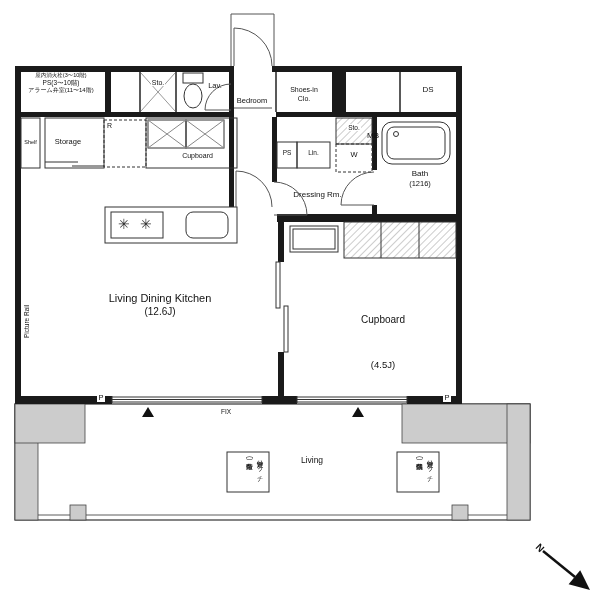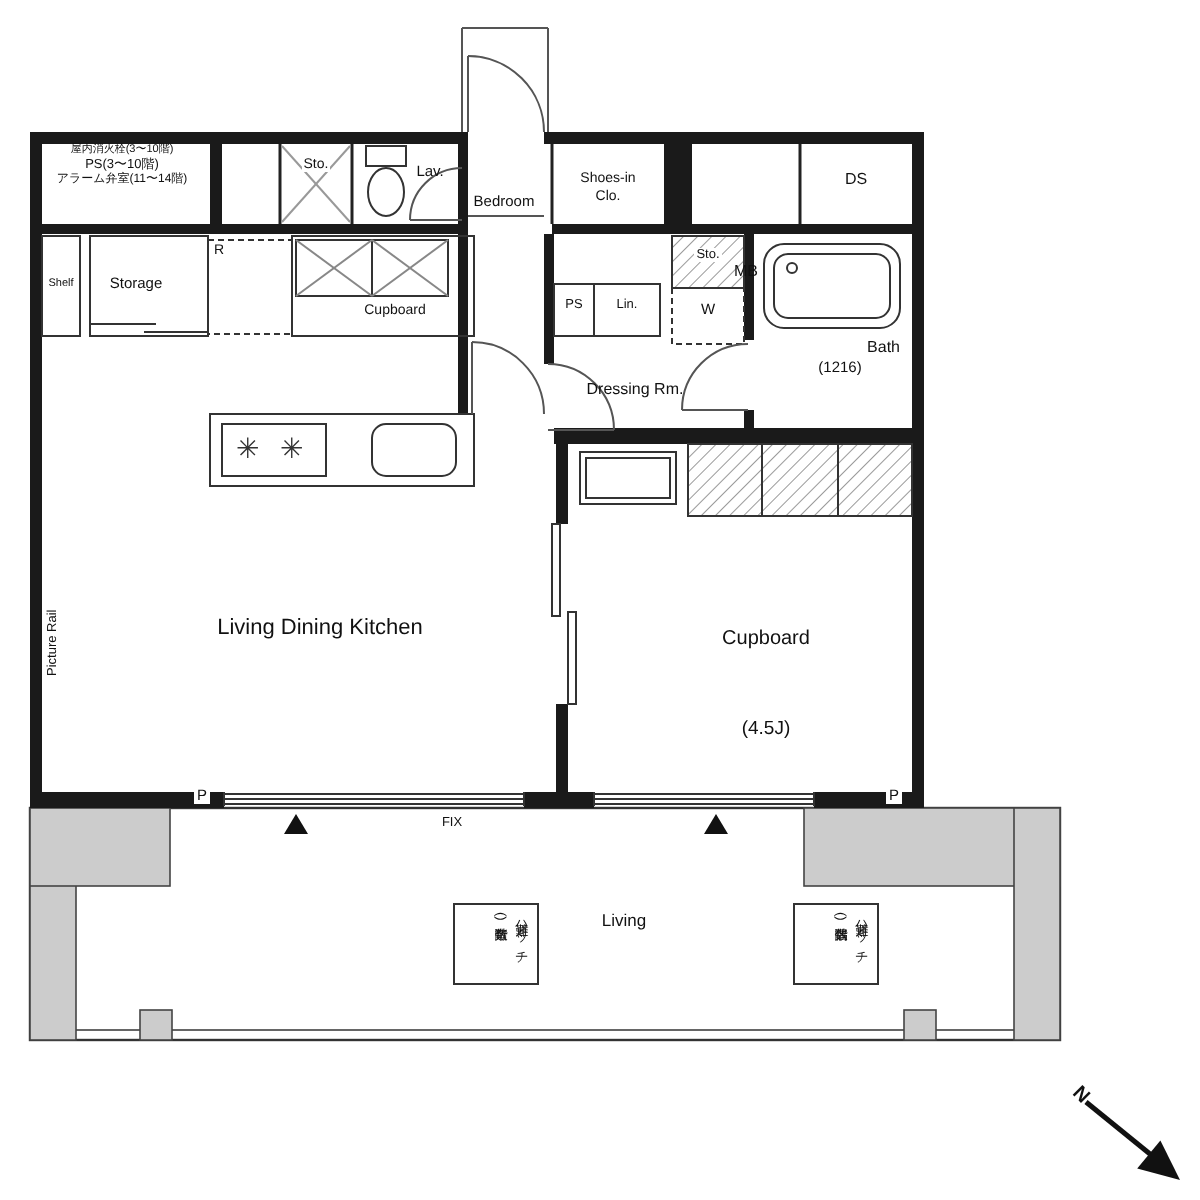"Bath" div { text-align: right -> none }
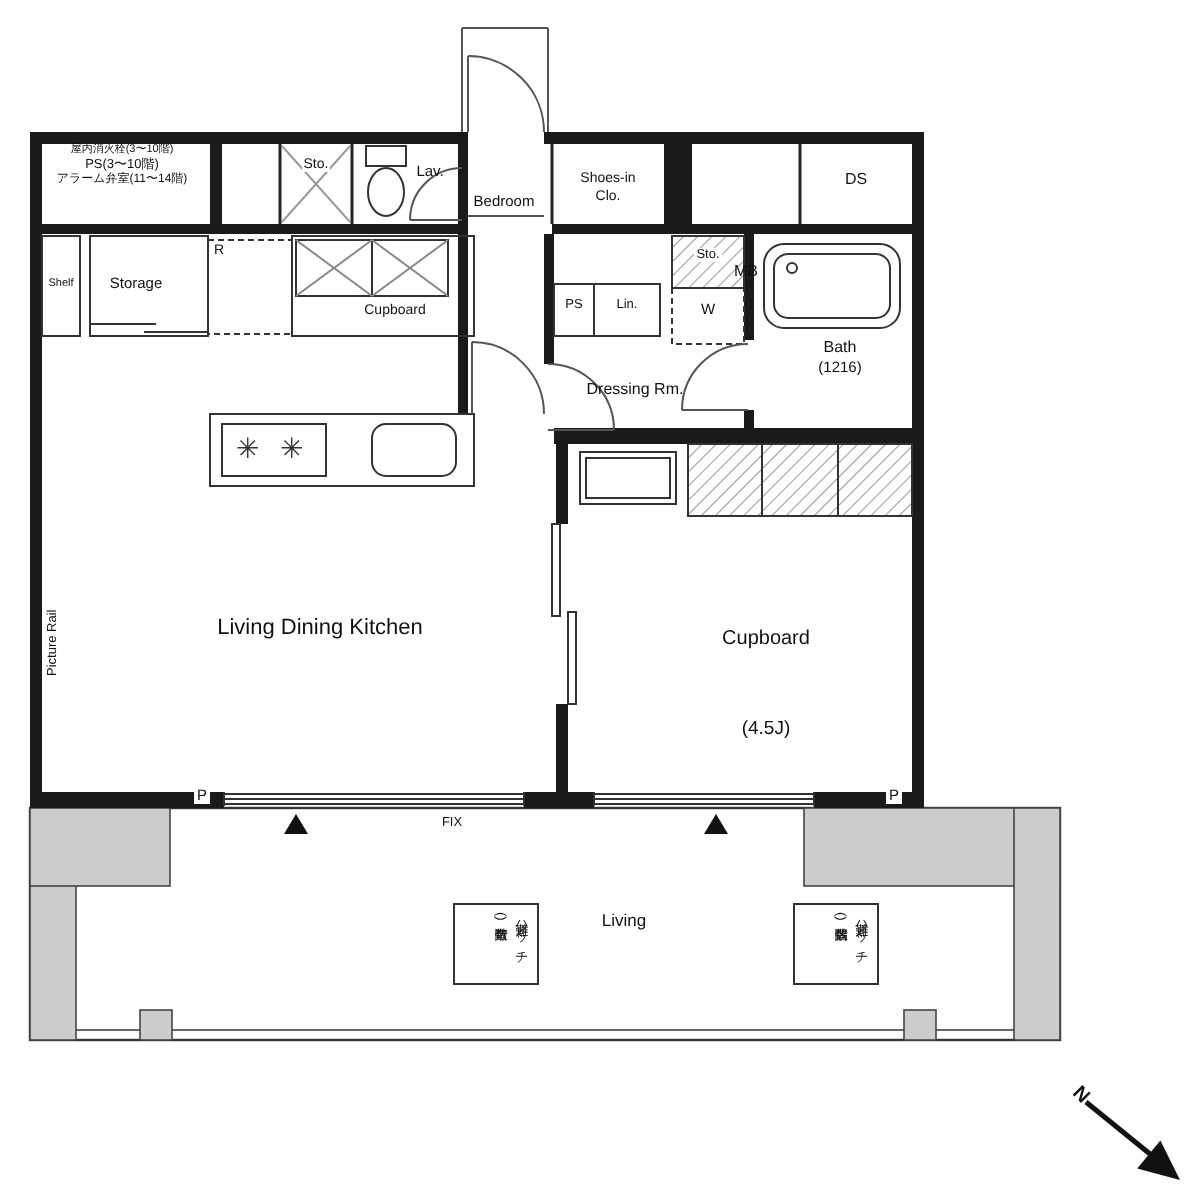"Living Dining Kitchen" div.lbl { top: 308px -> 292px }
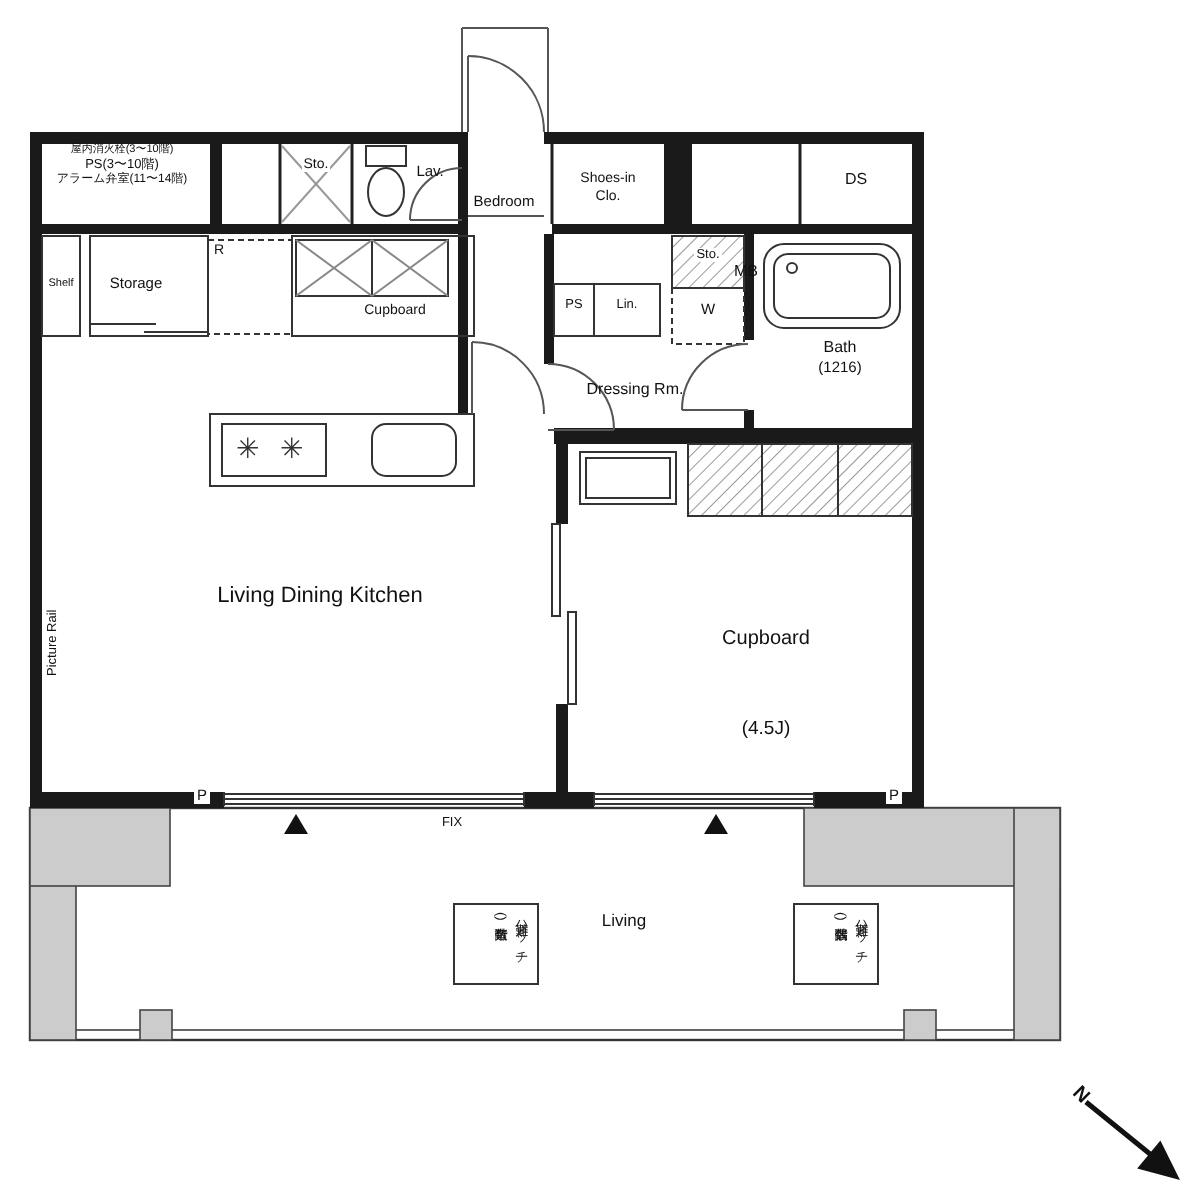"(12.6J)" div { html: none -> <div>(12.6J)</div> }
